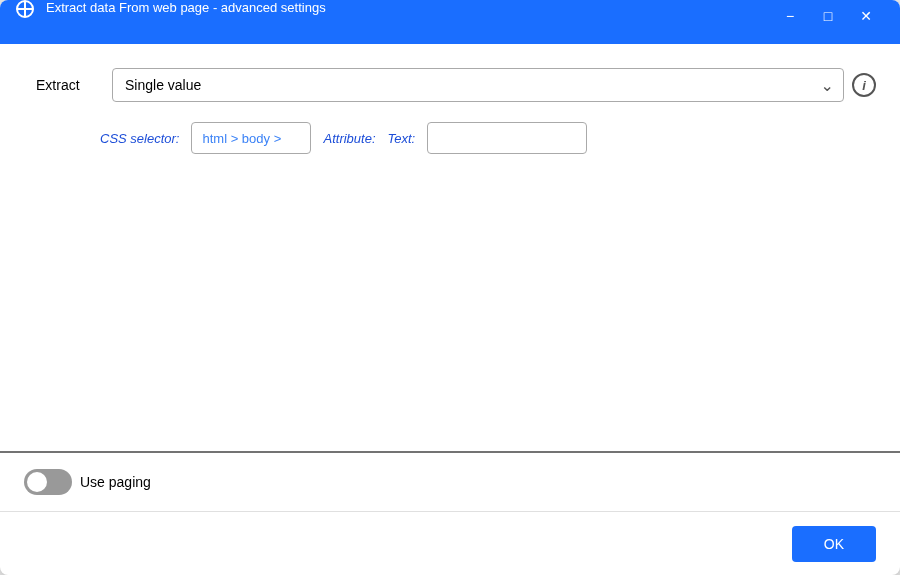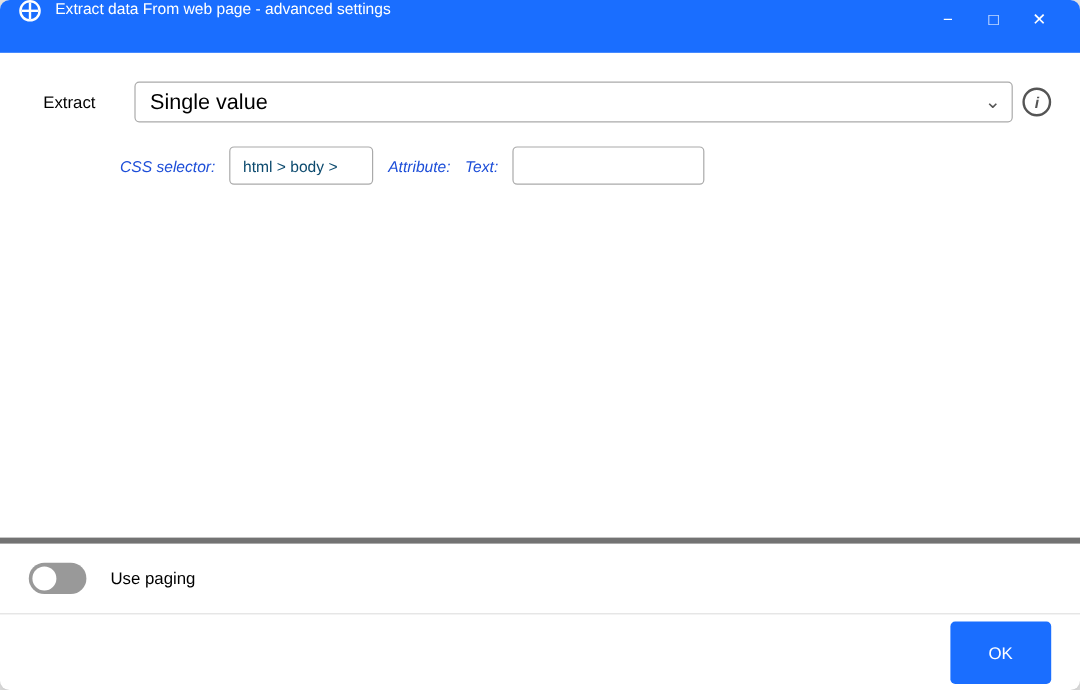"Single value" .extract-select { font-size: 18px -> 14px }
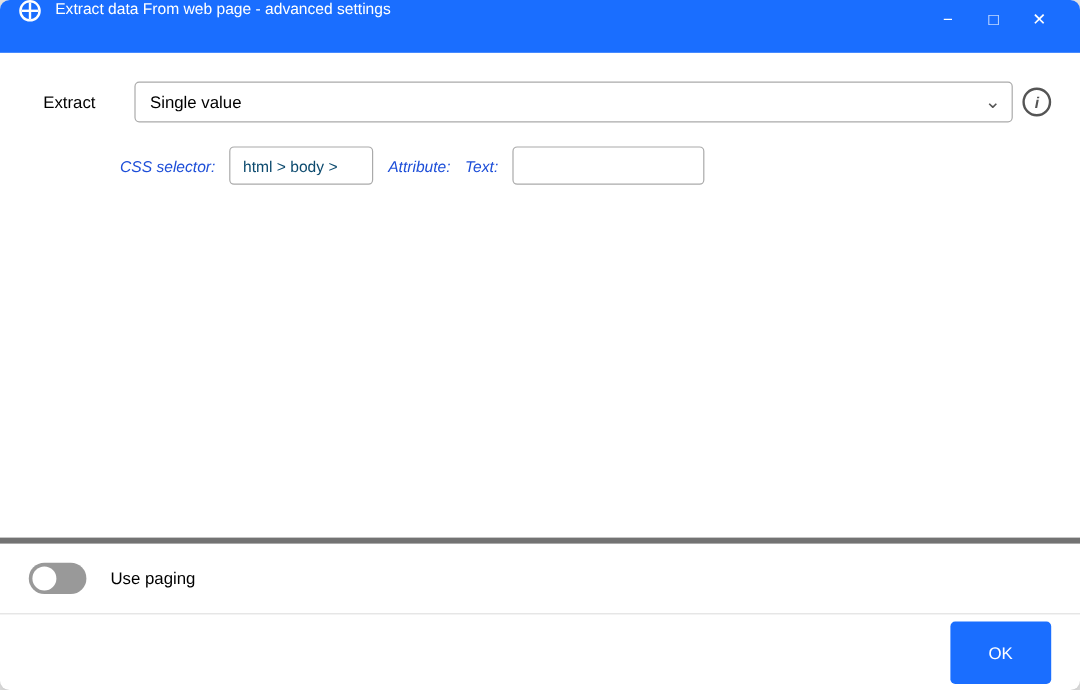"html > body >" .css-selector-input { color: #0c4a6e -> #3b82f6 }
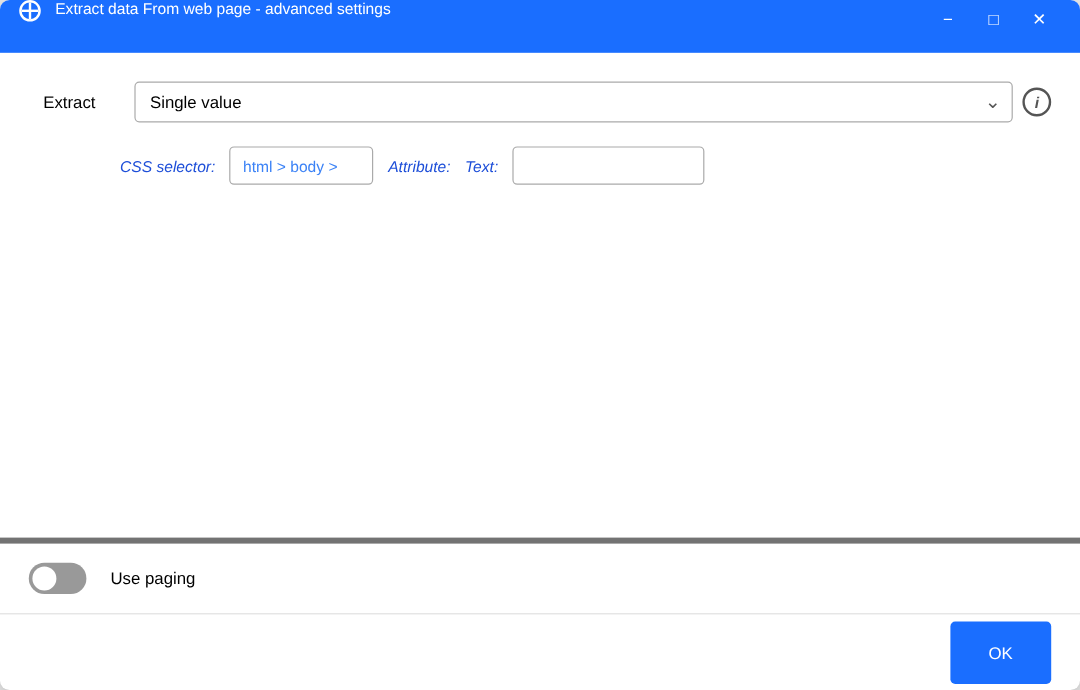"Use paging" .paging-row { border-top: 5px solid #737373 -> 2px solid #737373; gap: 20px -> 8px }
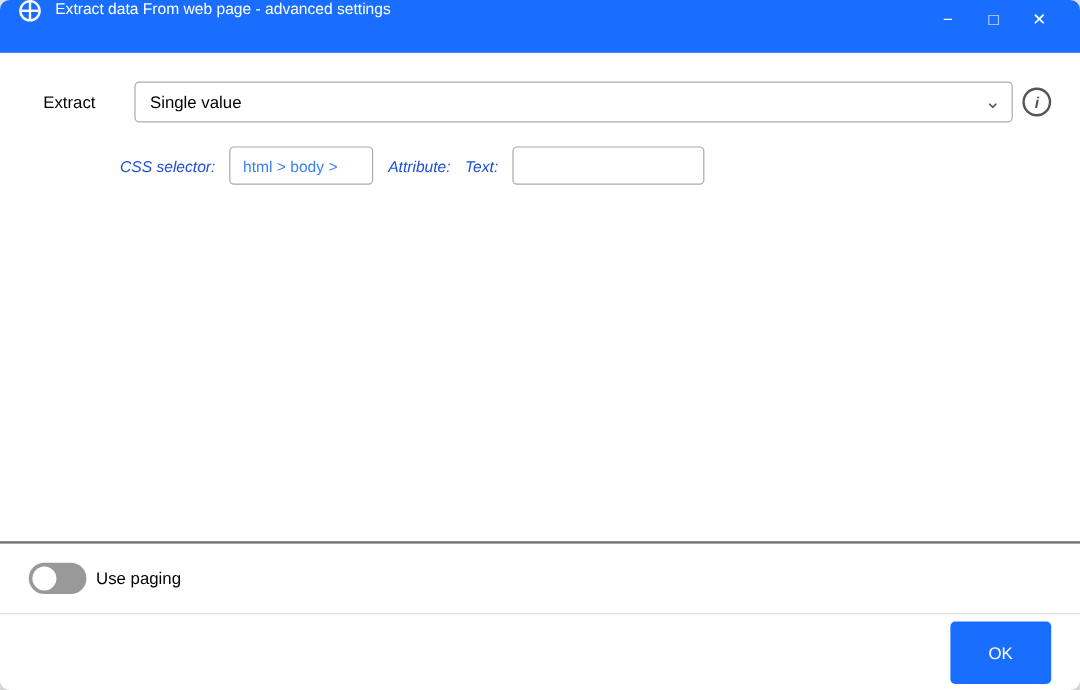"OK" .btn-ok { height: 52px -> 36px }
